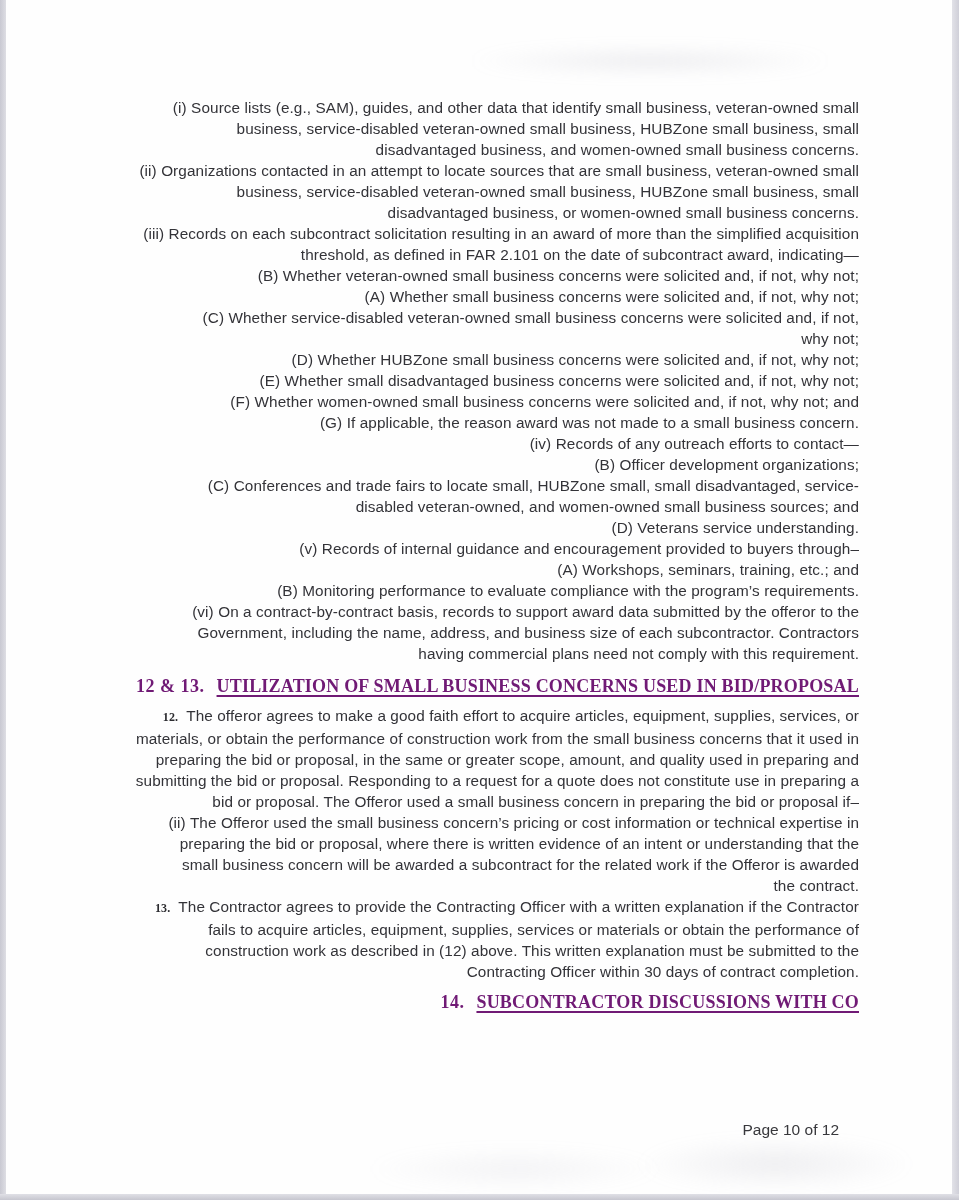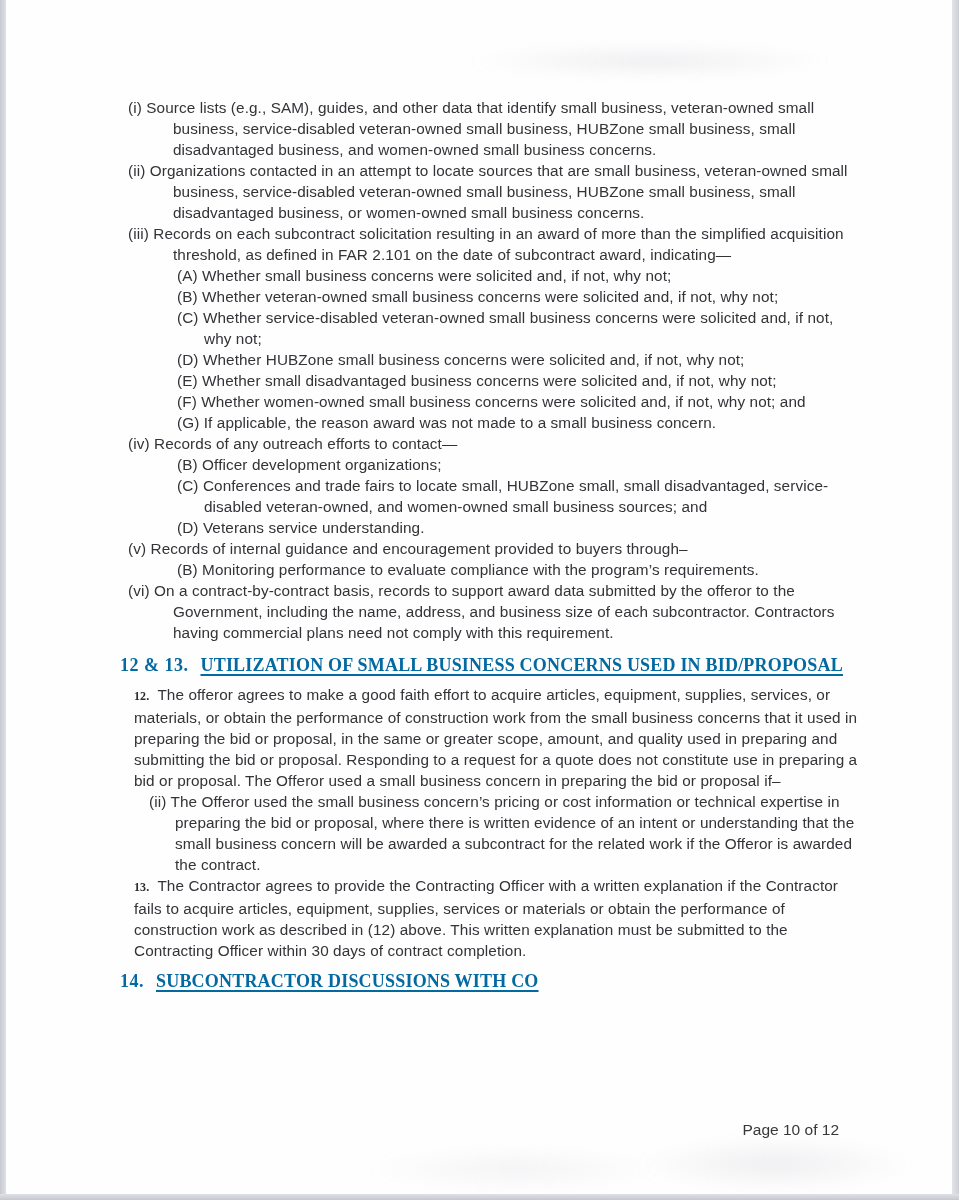"(i) Source lists (e.g., SAM)," .content { text-align: left -> right }
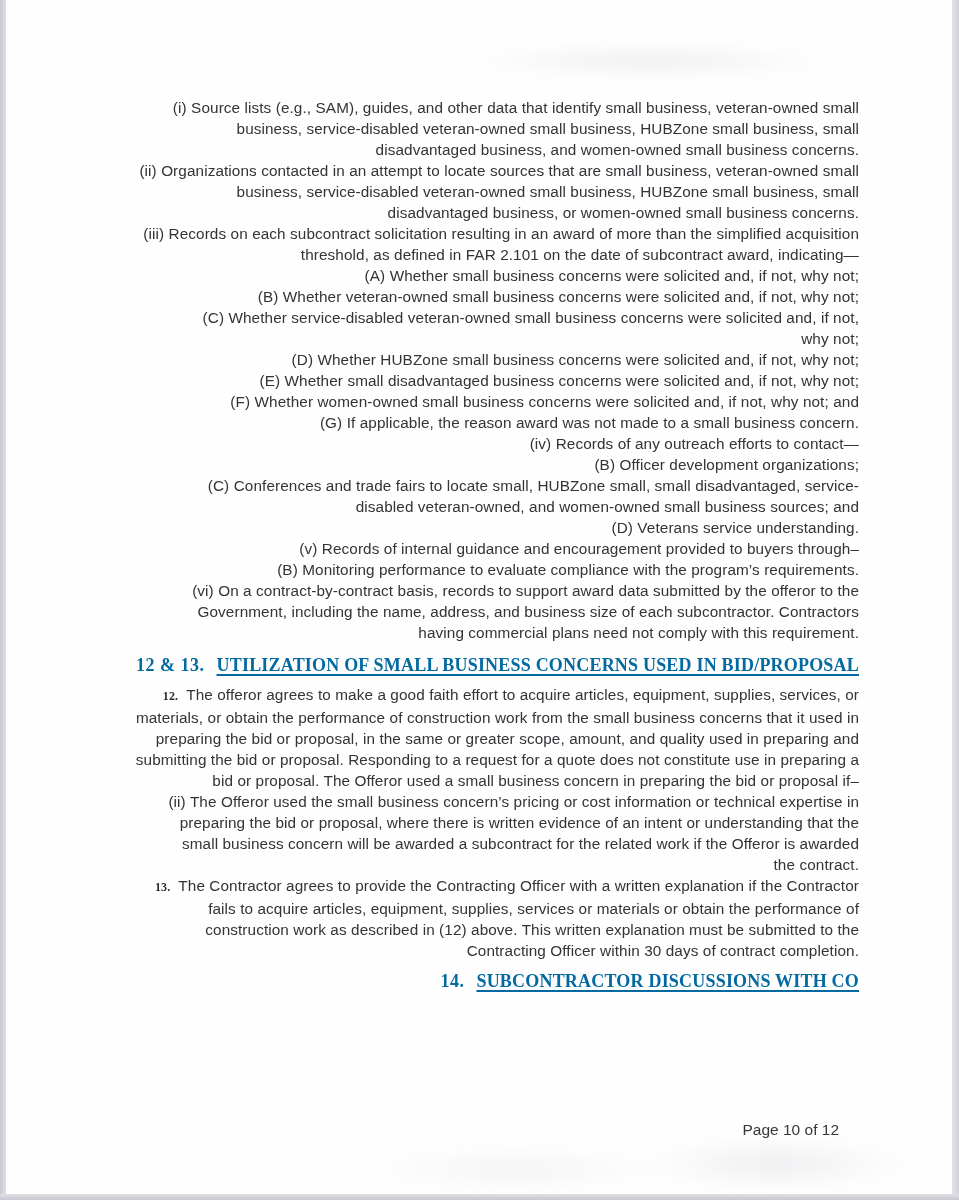"(A) Whether small business concerns" div.l2 { order: before "(B) Whether veteran-owned small business" -> after "(B) Whether veteran-owned small business" }
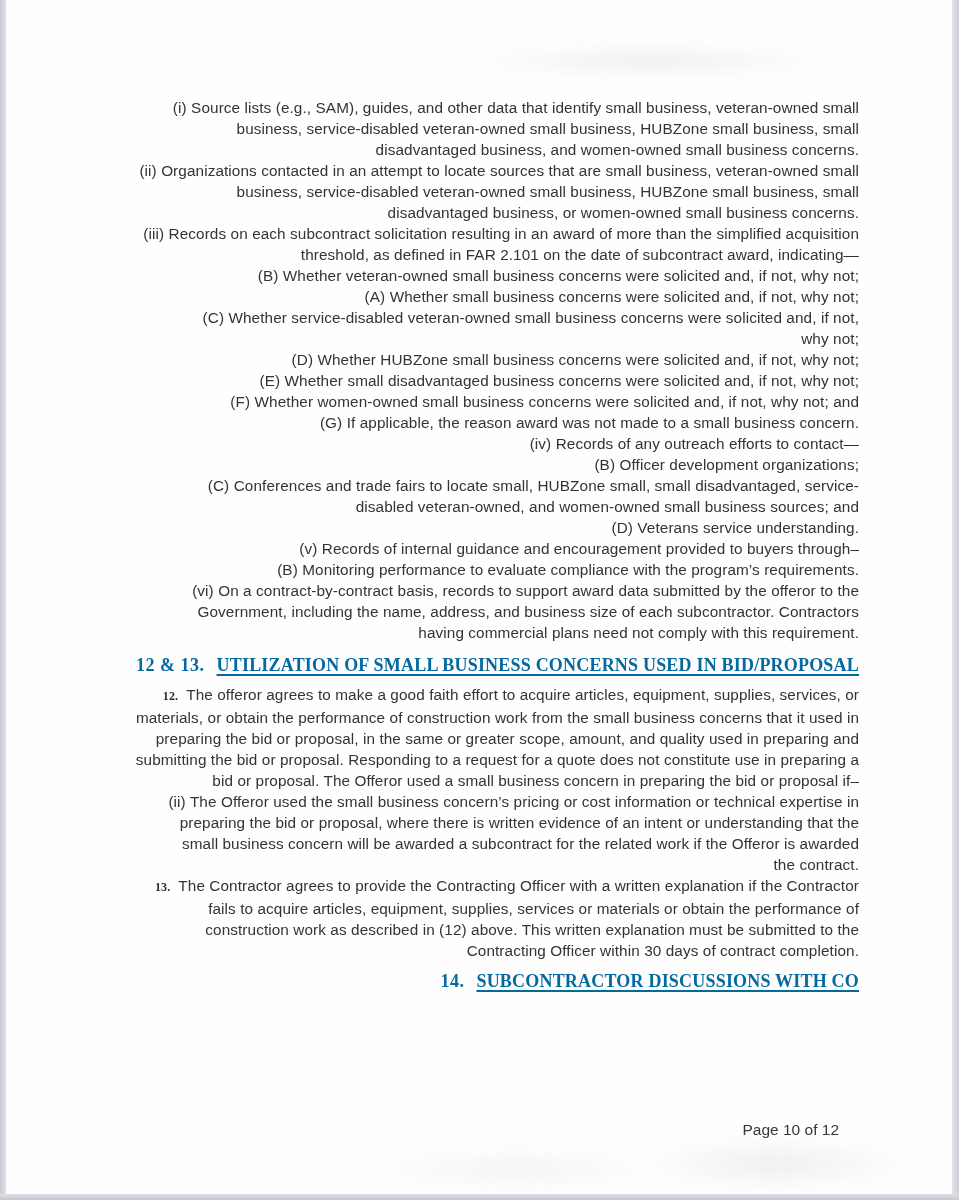"(A) Workshops, seminars, training, etc.;" div.l2 { html: none -> <div> <span>(A)</span> <span>Workshops, seminars, training, etc.; and</span> </div> }
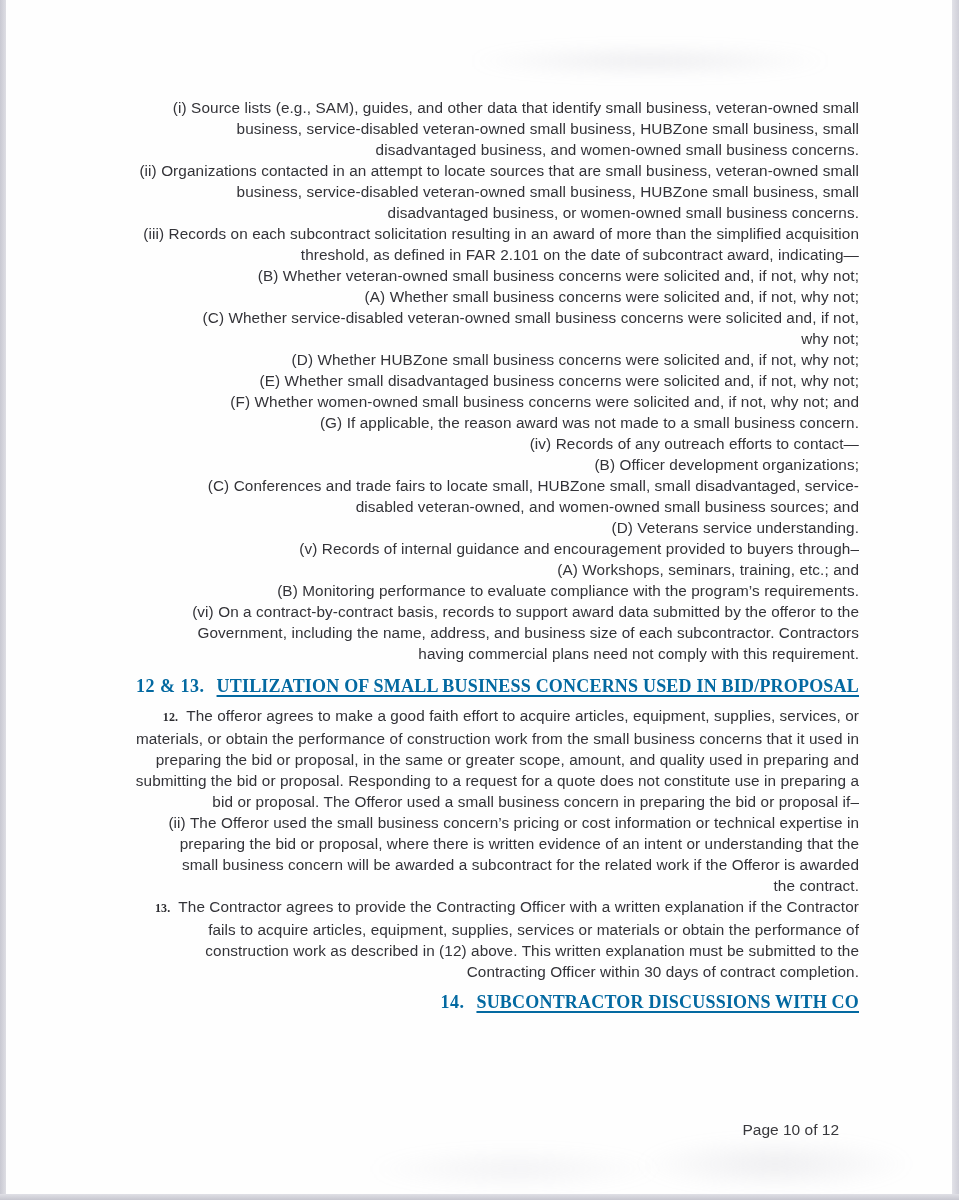"12 & 13. UTILIZATION OF" .heading { color: #0369a1 -> #701a75 }
